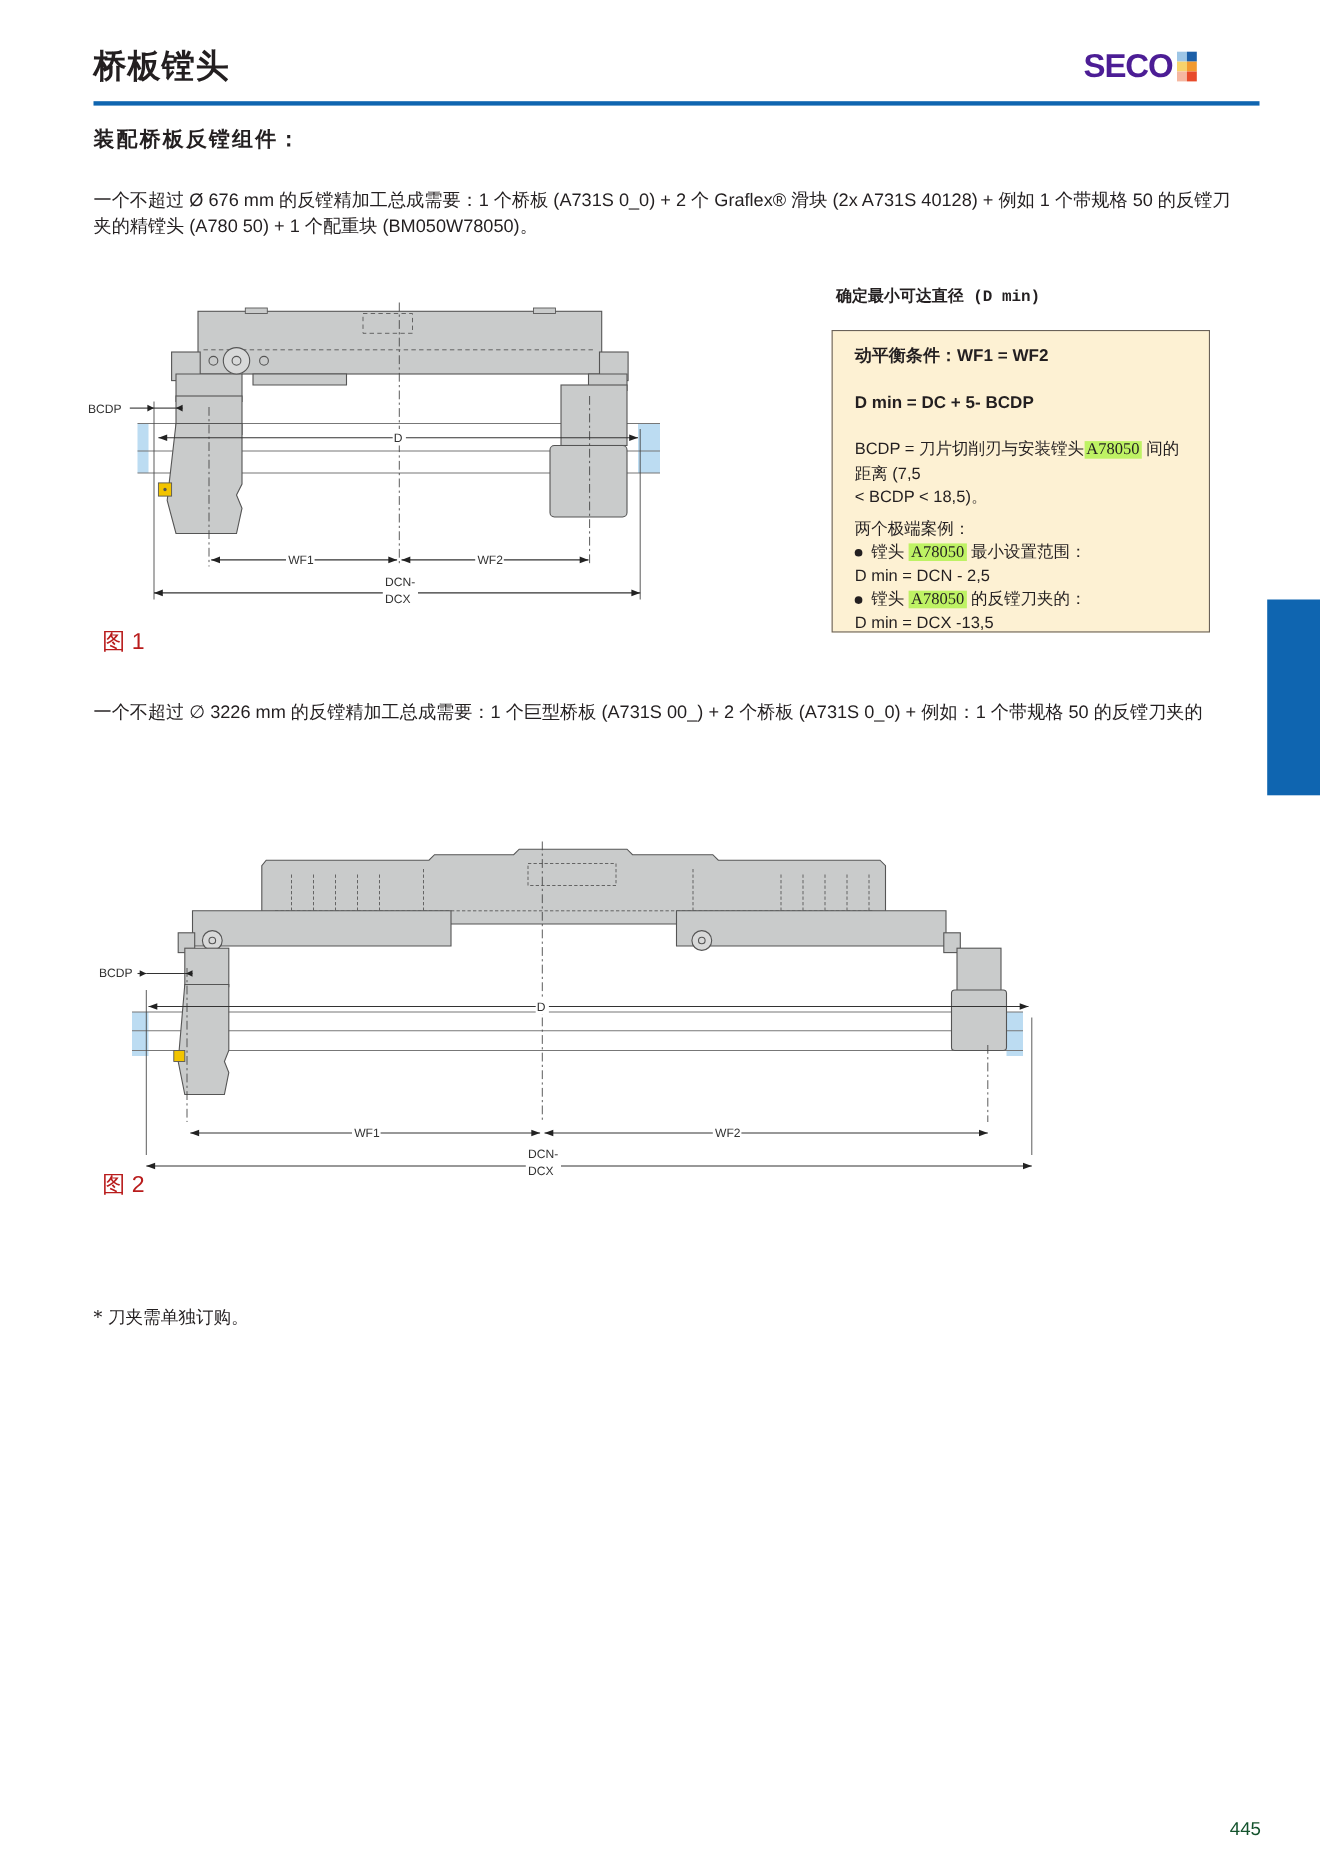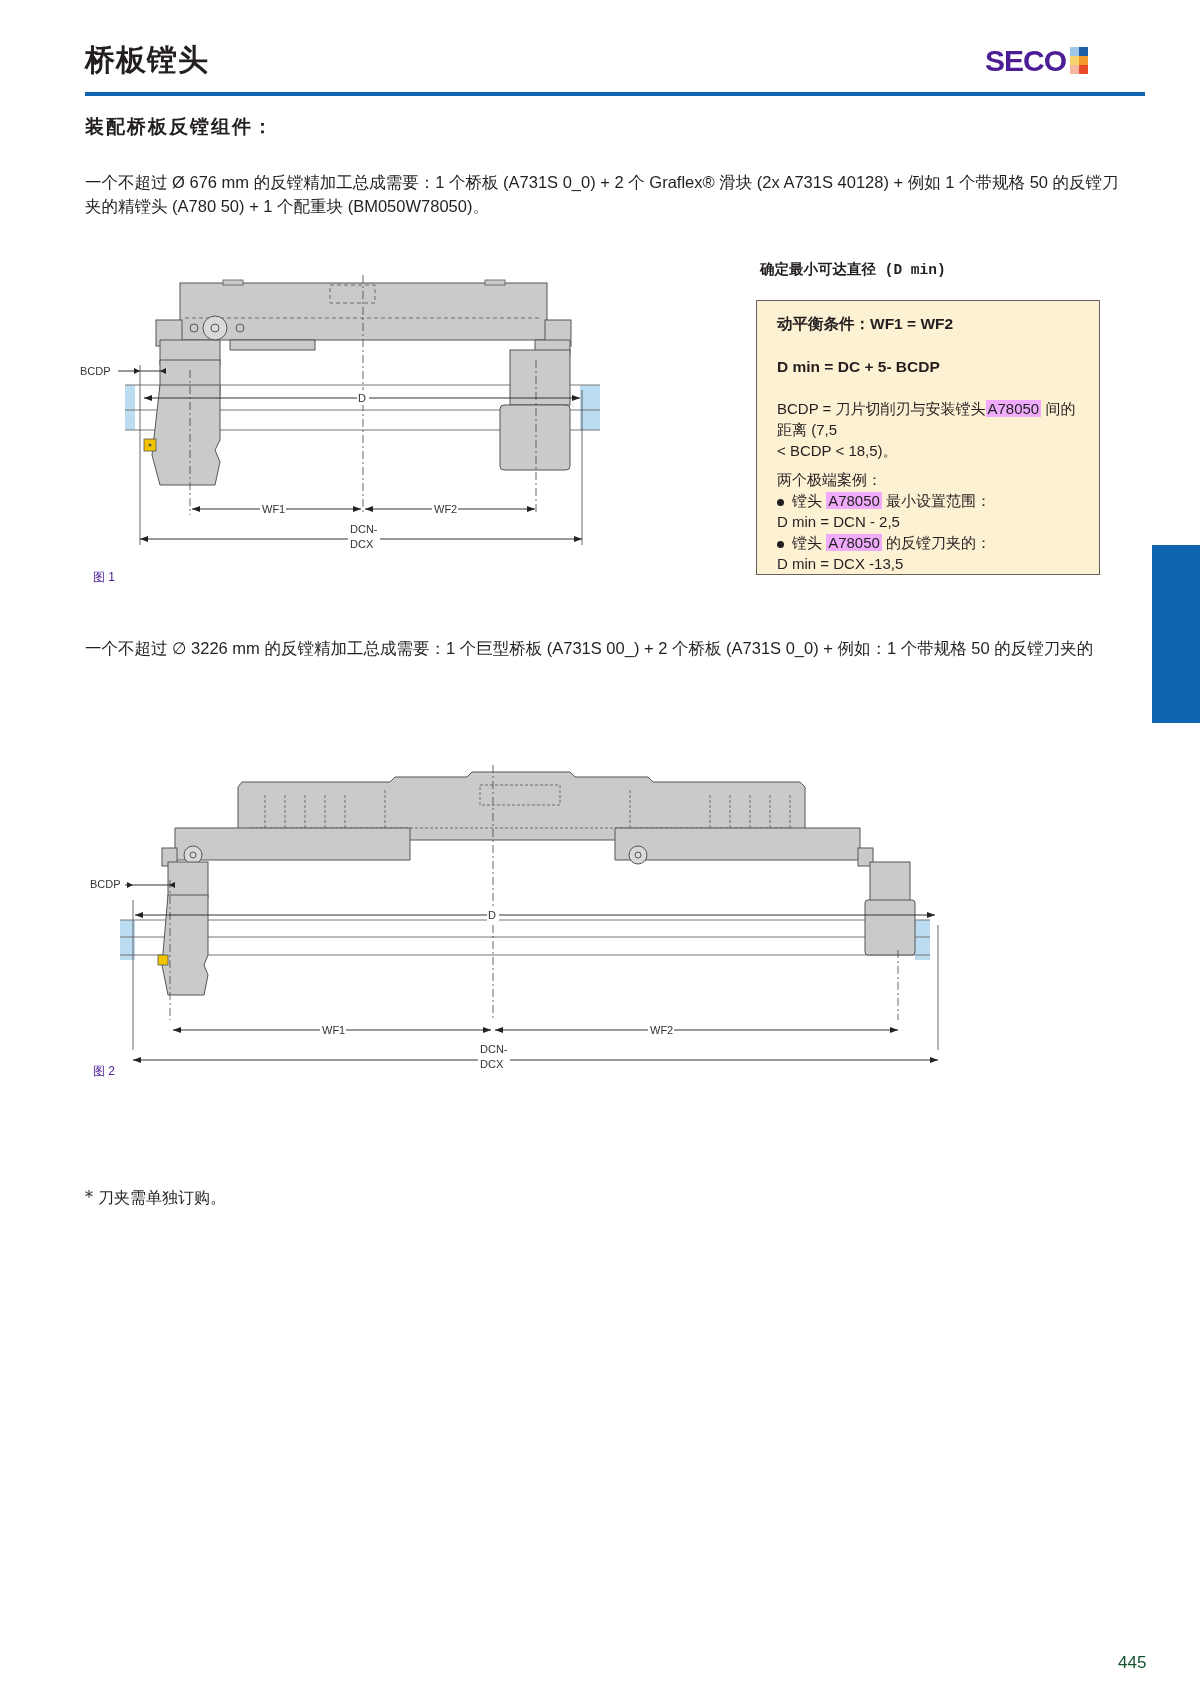"A78050" .hl { background: #f0abfc -> #bef264; font-family: none -> Liberation Serif, serif }
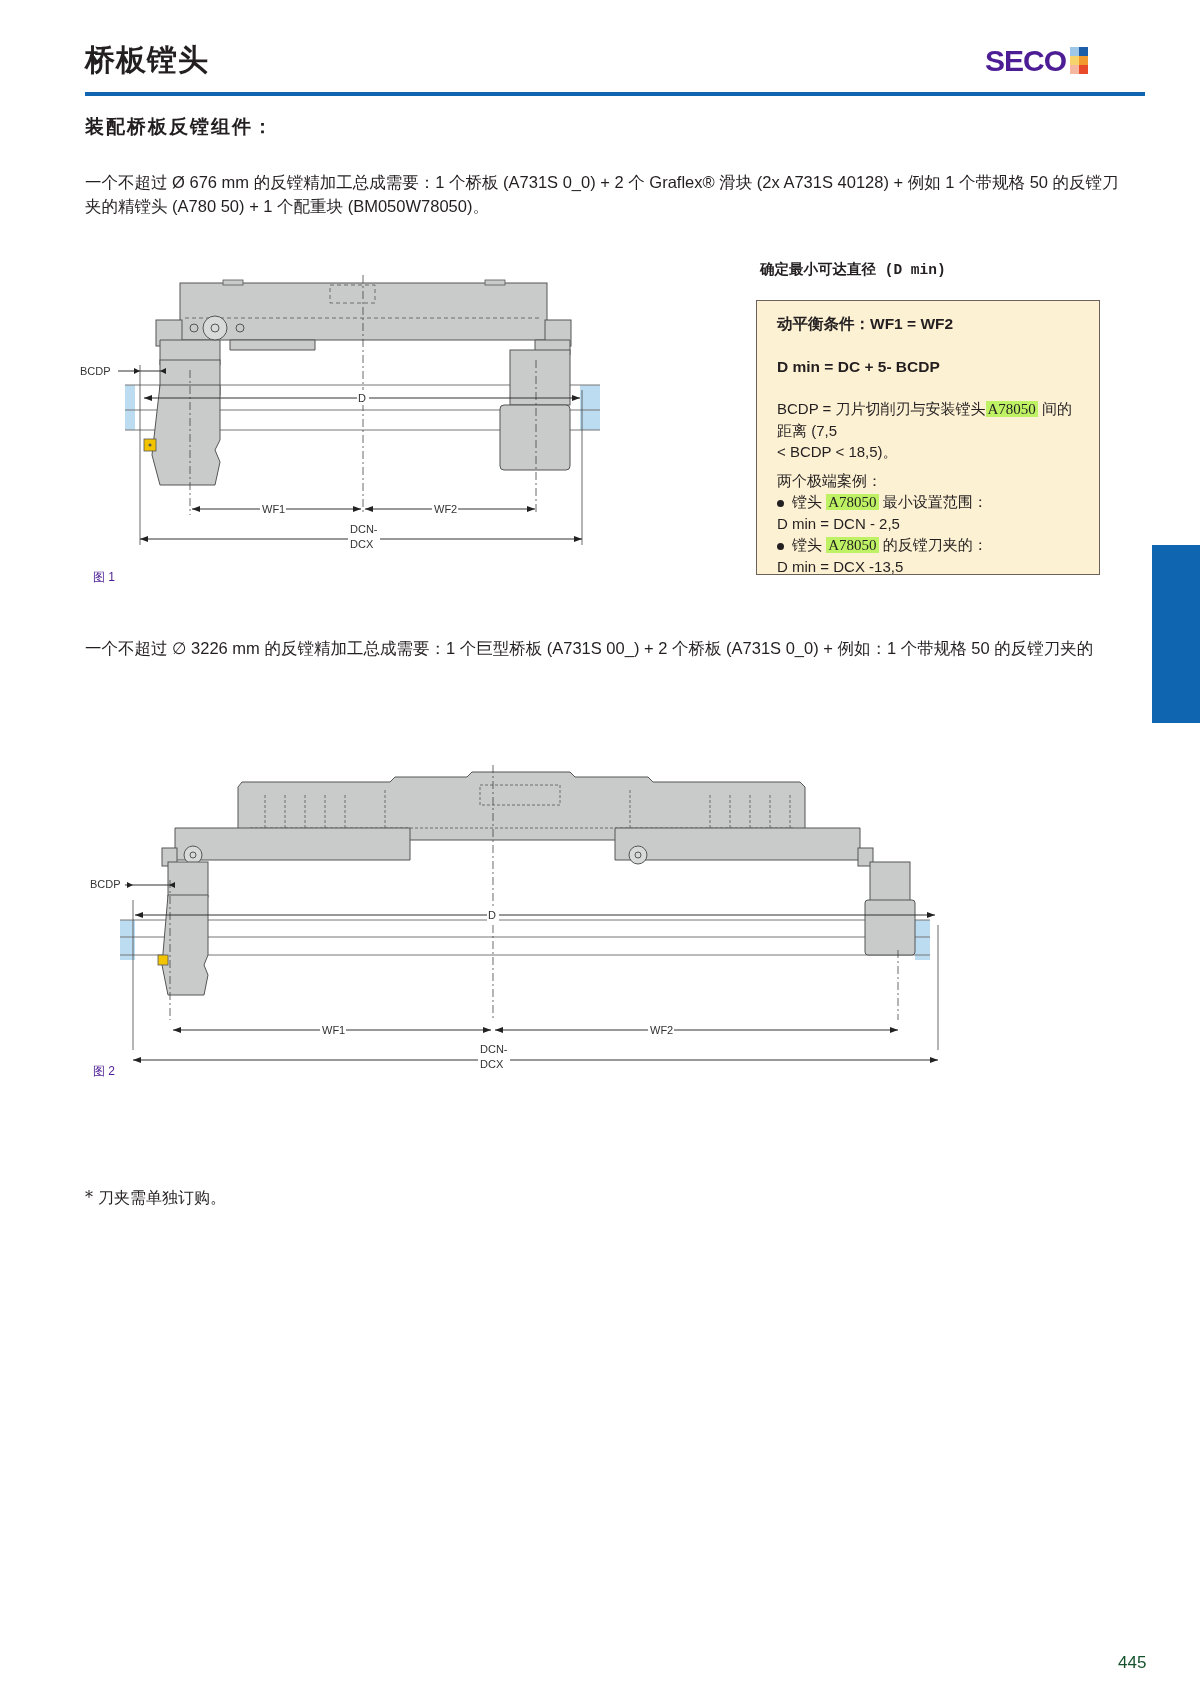"图 1" .fig-label { color: #4c1d95 -> #b91c1c; font-size: 12px -> 21px }
